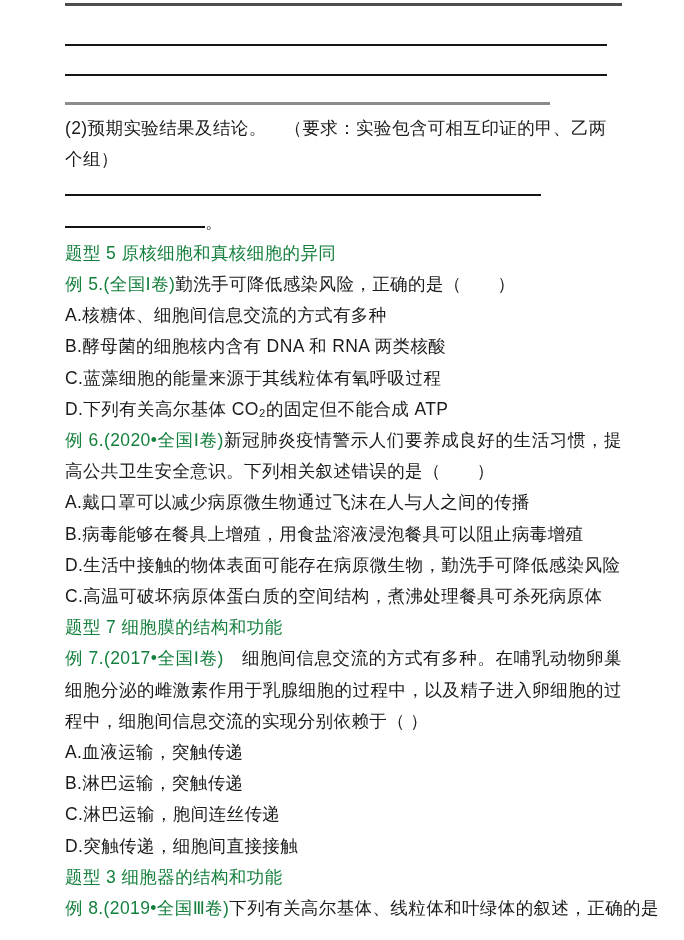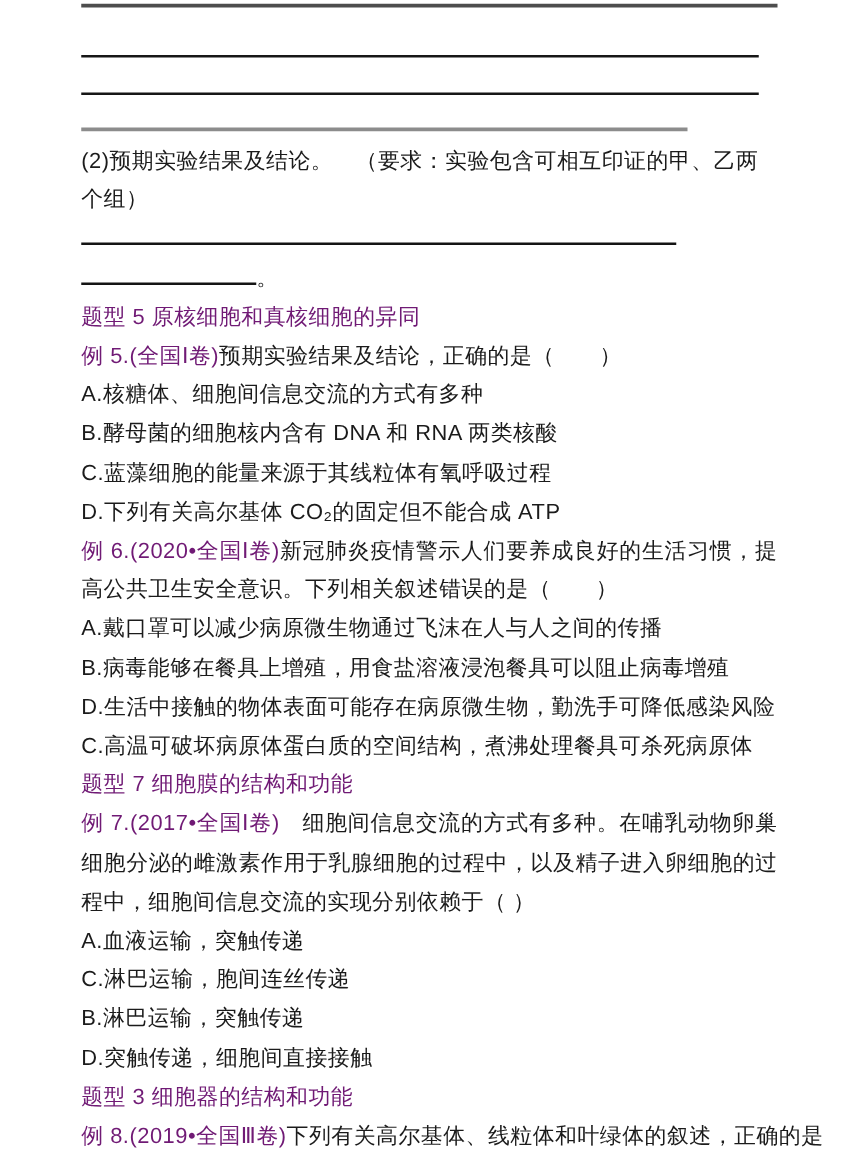"题型 5 原核细胞和真核细胞的异同" .accent { color: #701a75 -> #15803d }
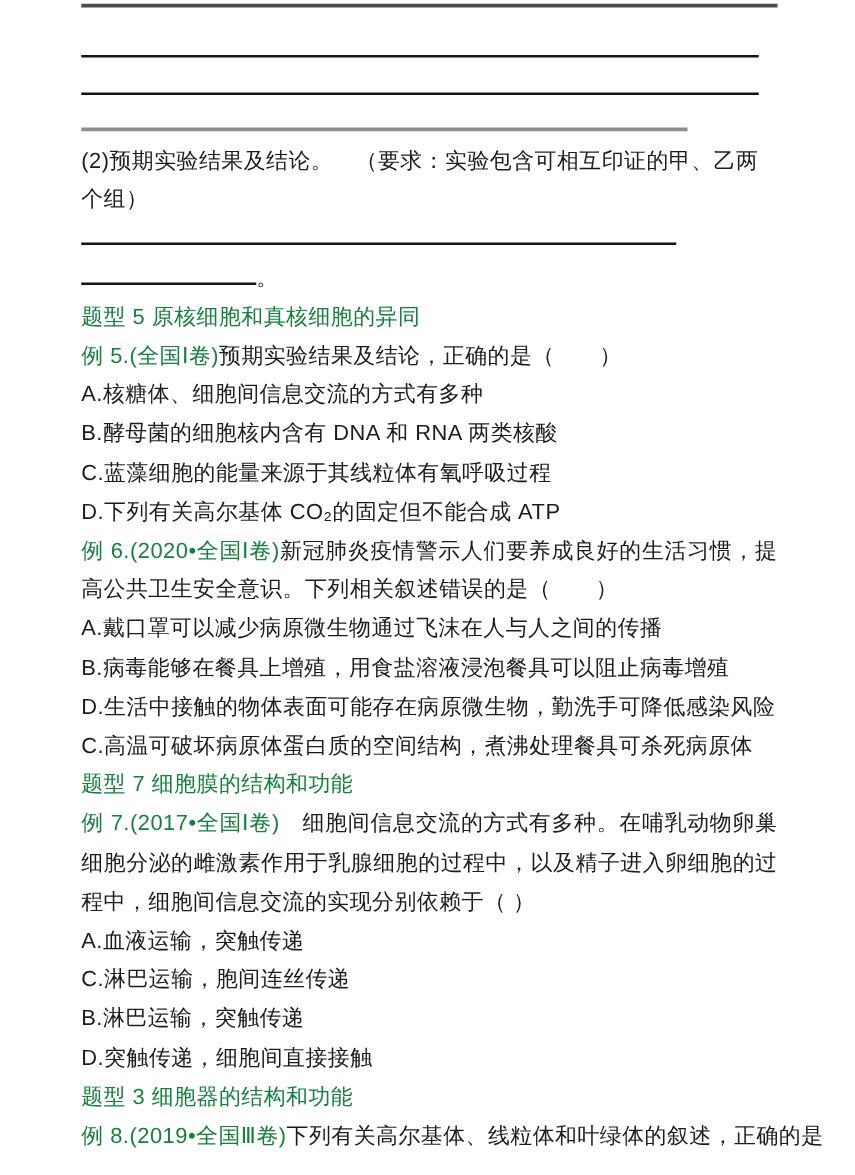"预期实验结果及结论，正确的是（ ）" span { text: 预期实验结果及结论 -> 勤洗手可降低感染风险 }
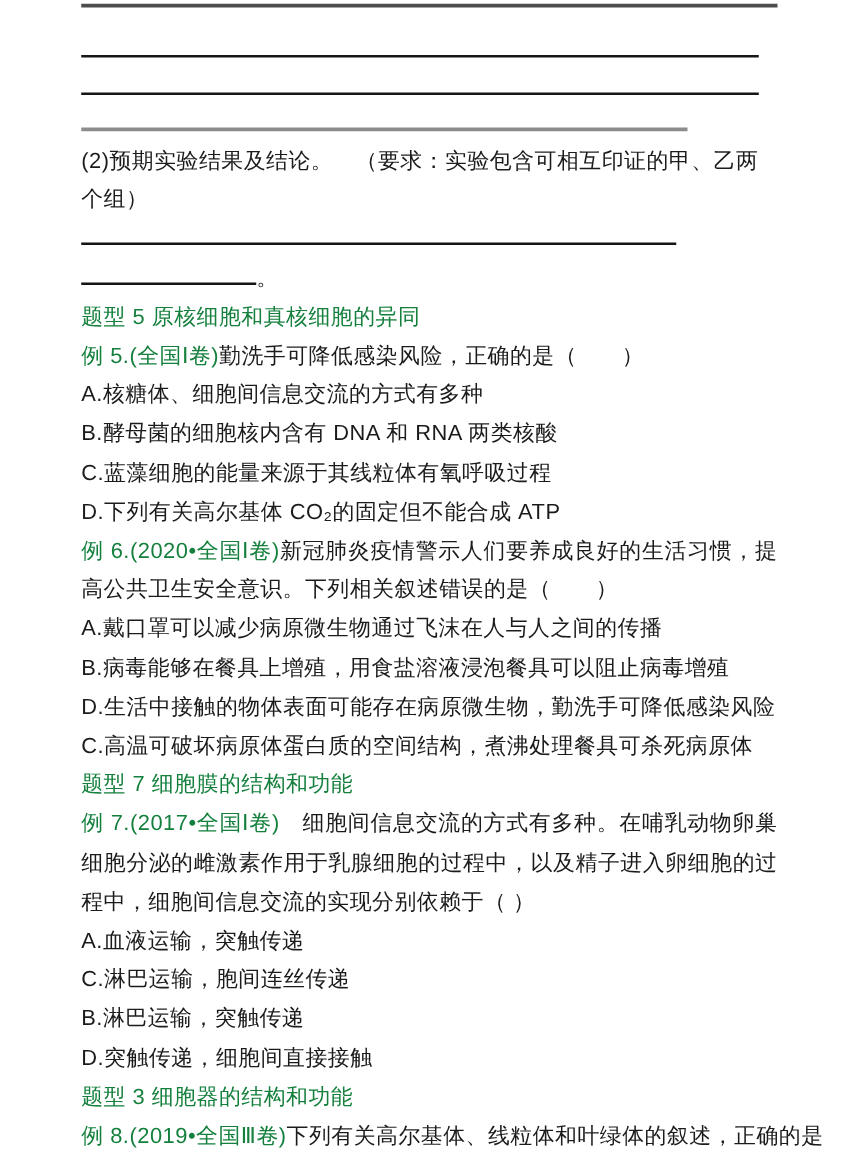"C.淋巴运输，胞间连丝传递" p.row { order: before "B.淋巴运输，突触传递" -> after "B.淋巴运输，突触传递" }
